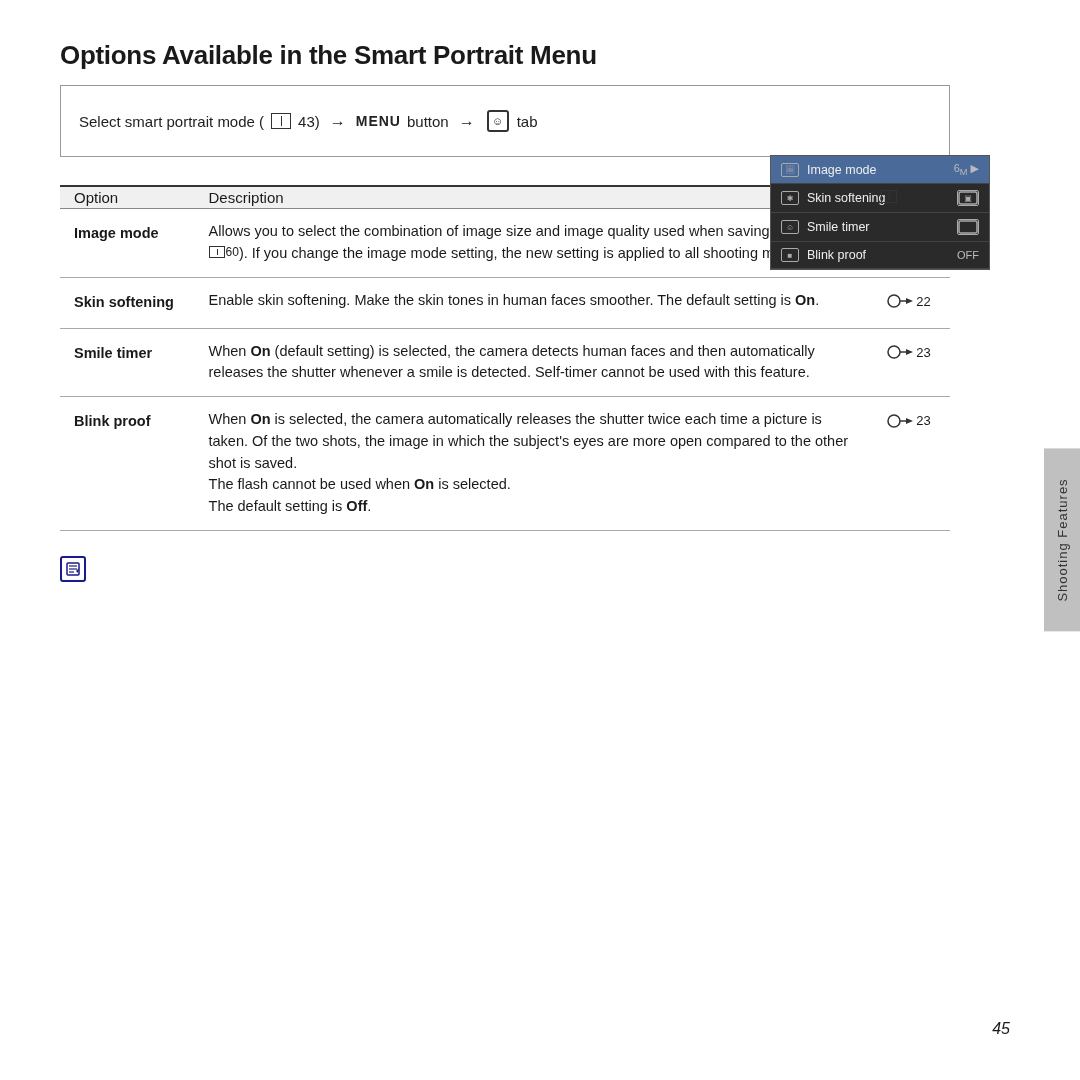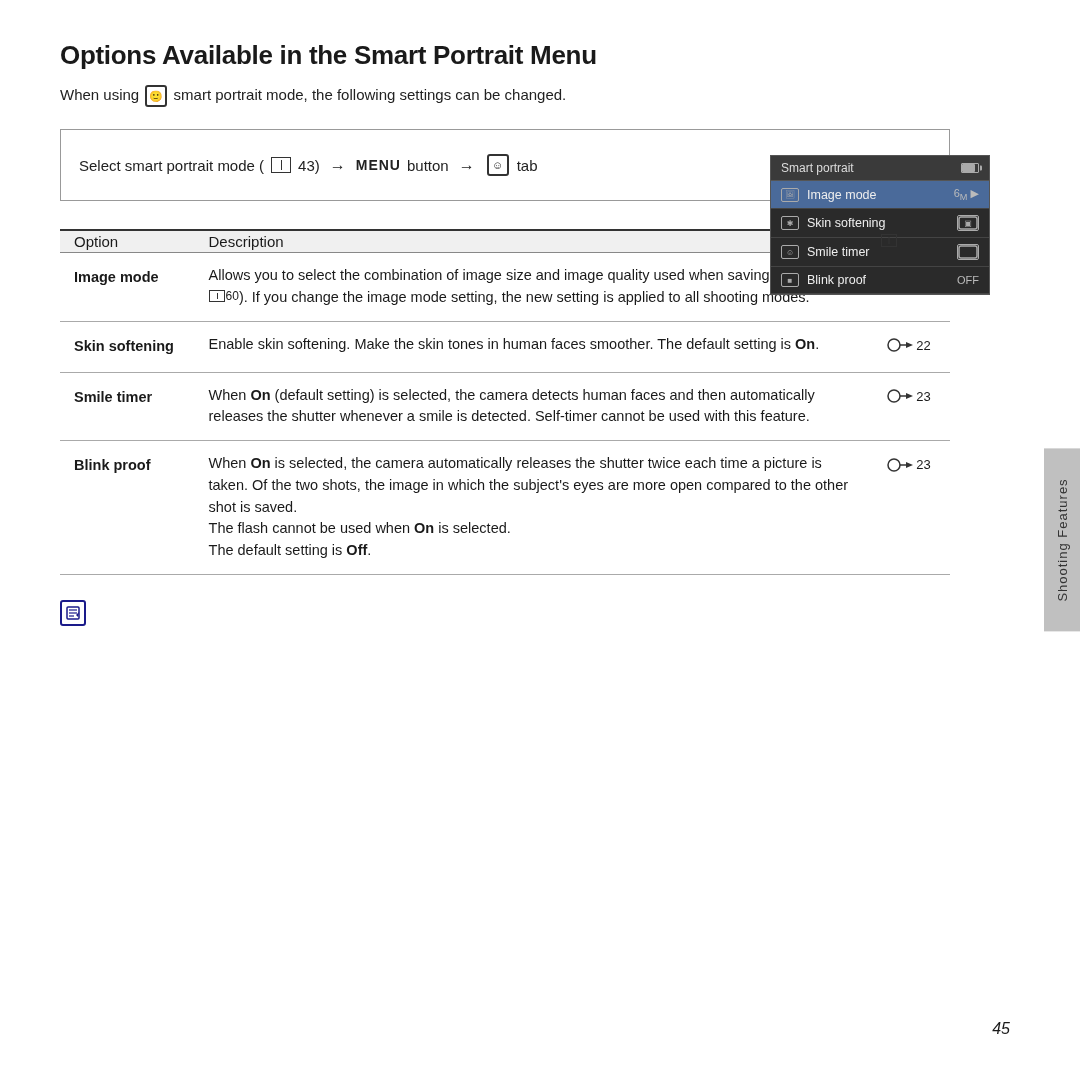"When using 🙂 smart portrait" p.intro-text { html: <p> When using <span>🙂</span> smart portrait mode, the following settings can be changed. </p> -> none }
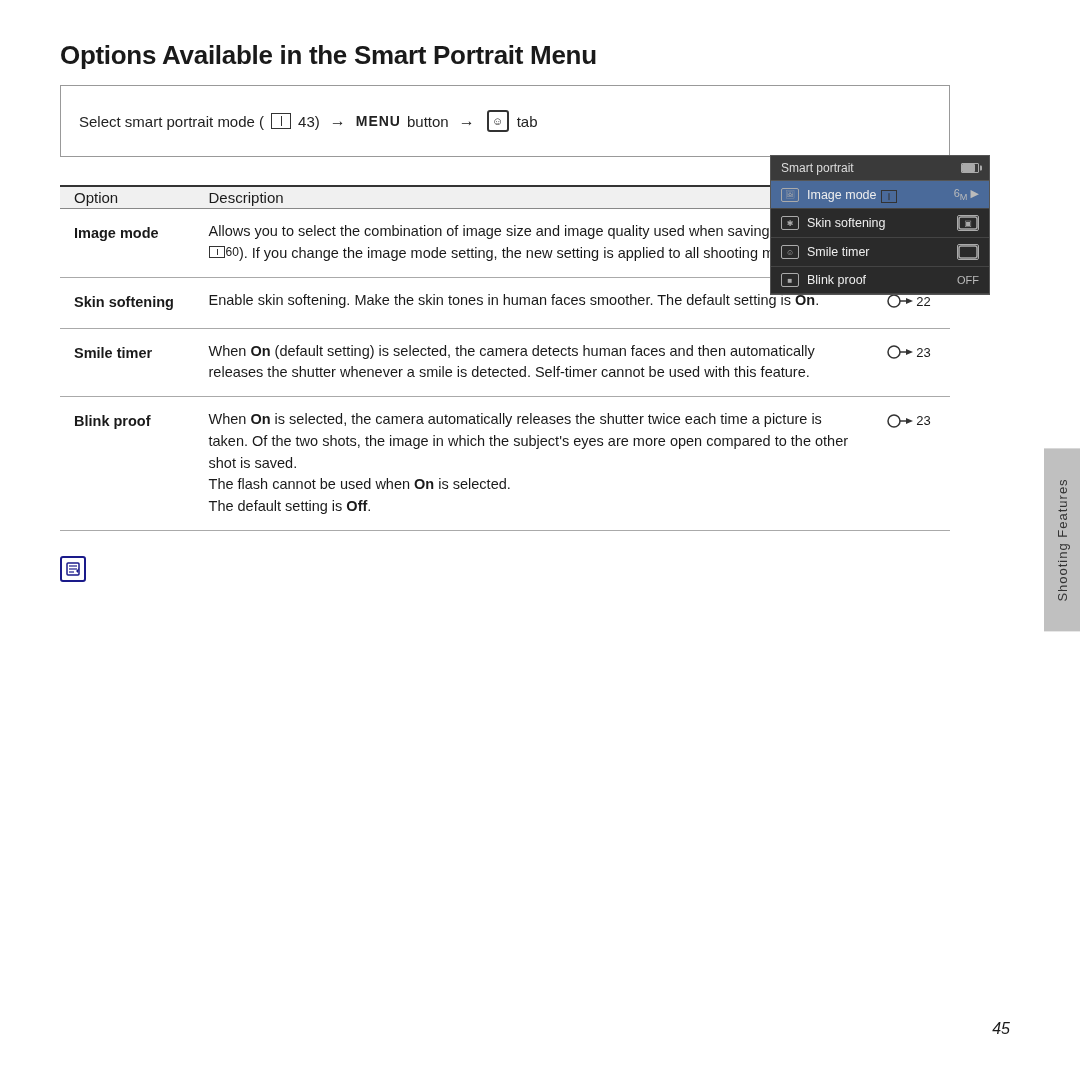"Smart portrait" div.camera-menu-header { html: <div> <span>Smart portrait</span> <div> <div></div> </div> </div> -> none }
